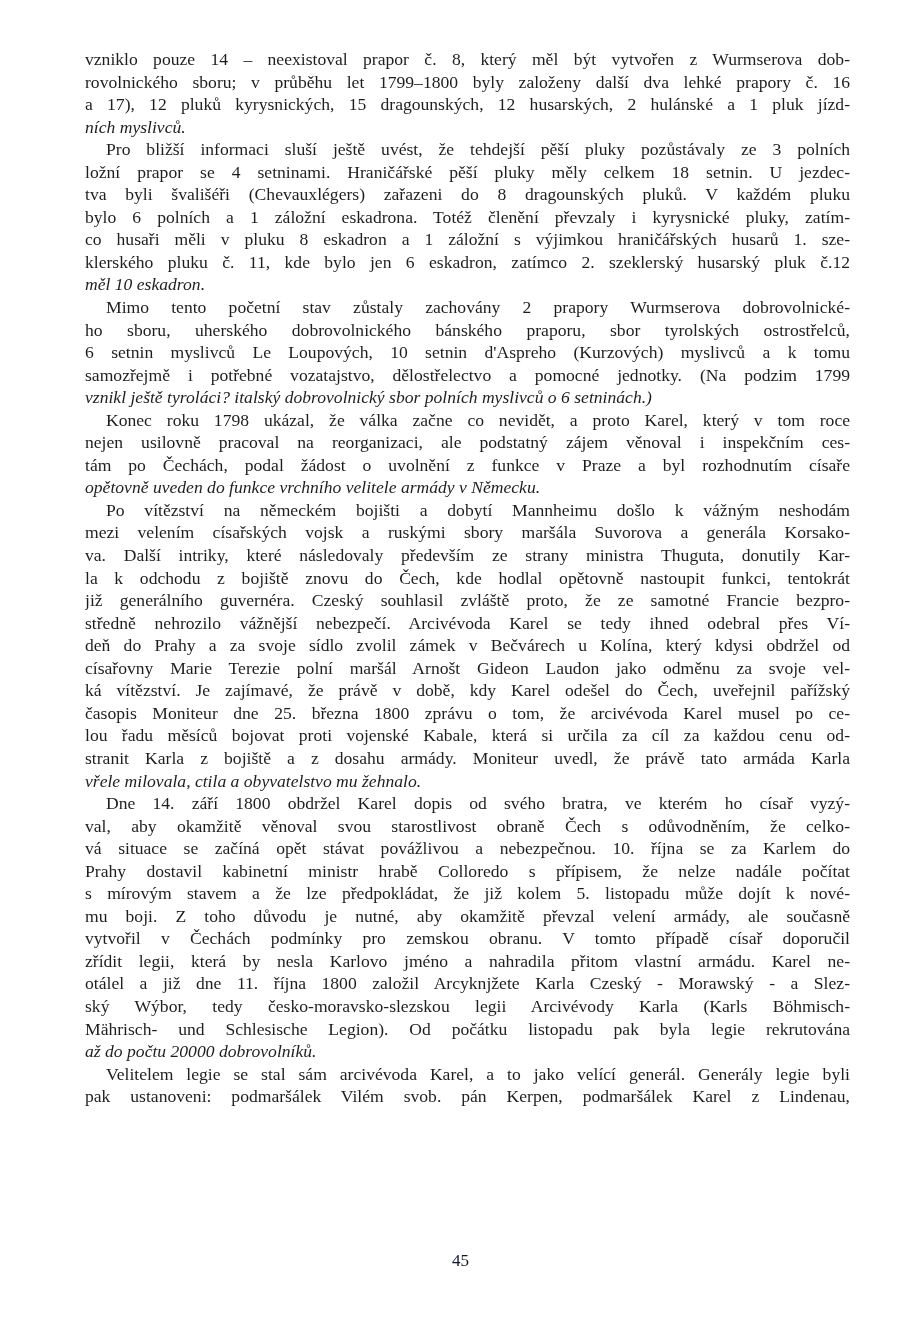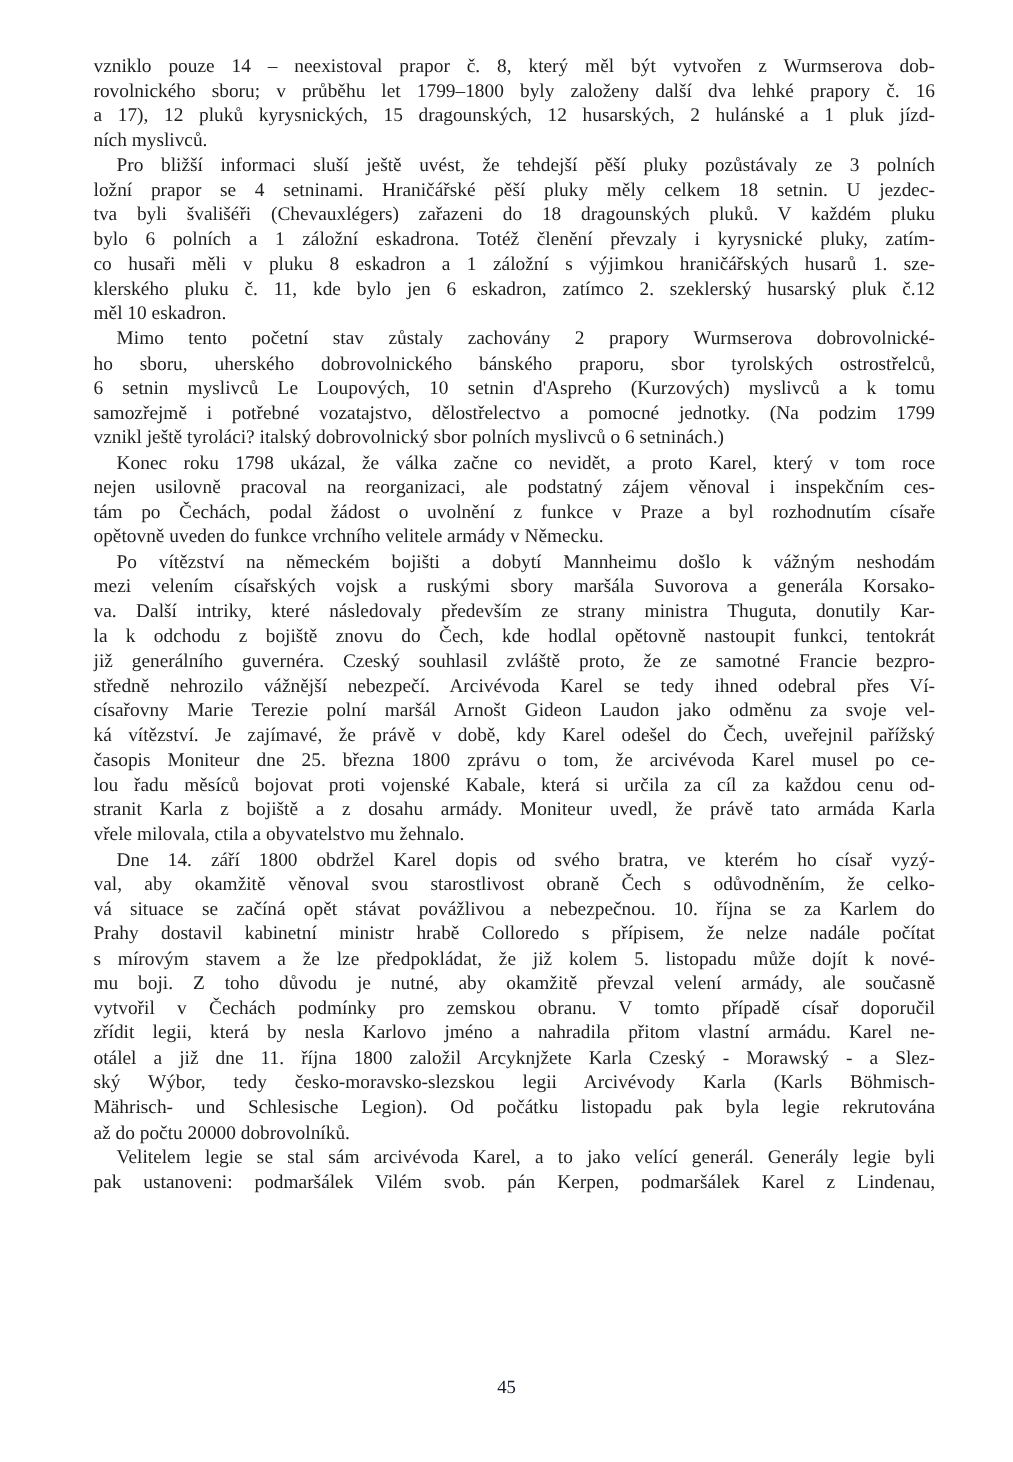"ních myslivců." .line.last { font-style: none -> italic }
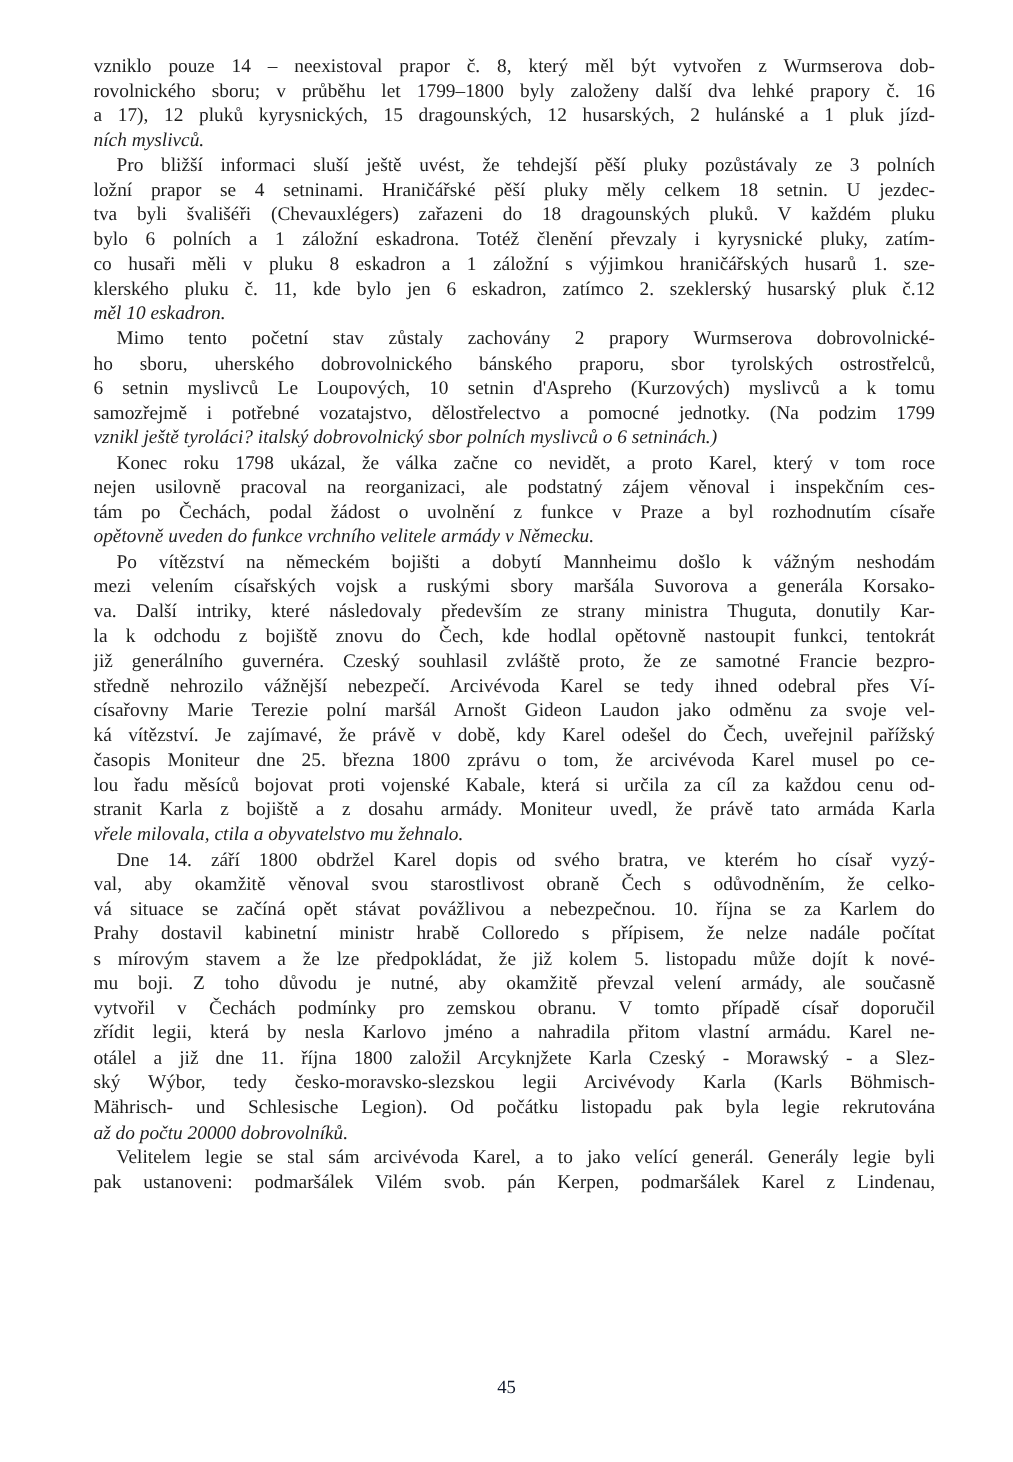"tva byli švališéři (Chevauxlégers)" span.line { text: 18 -> 8 }
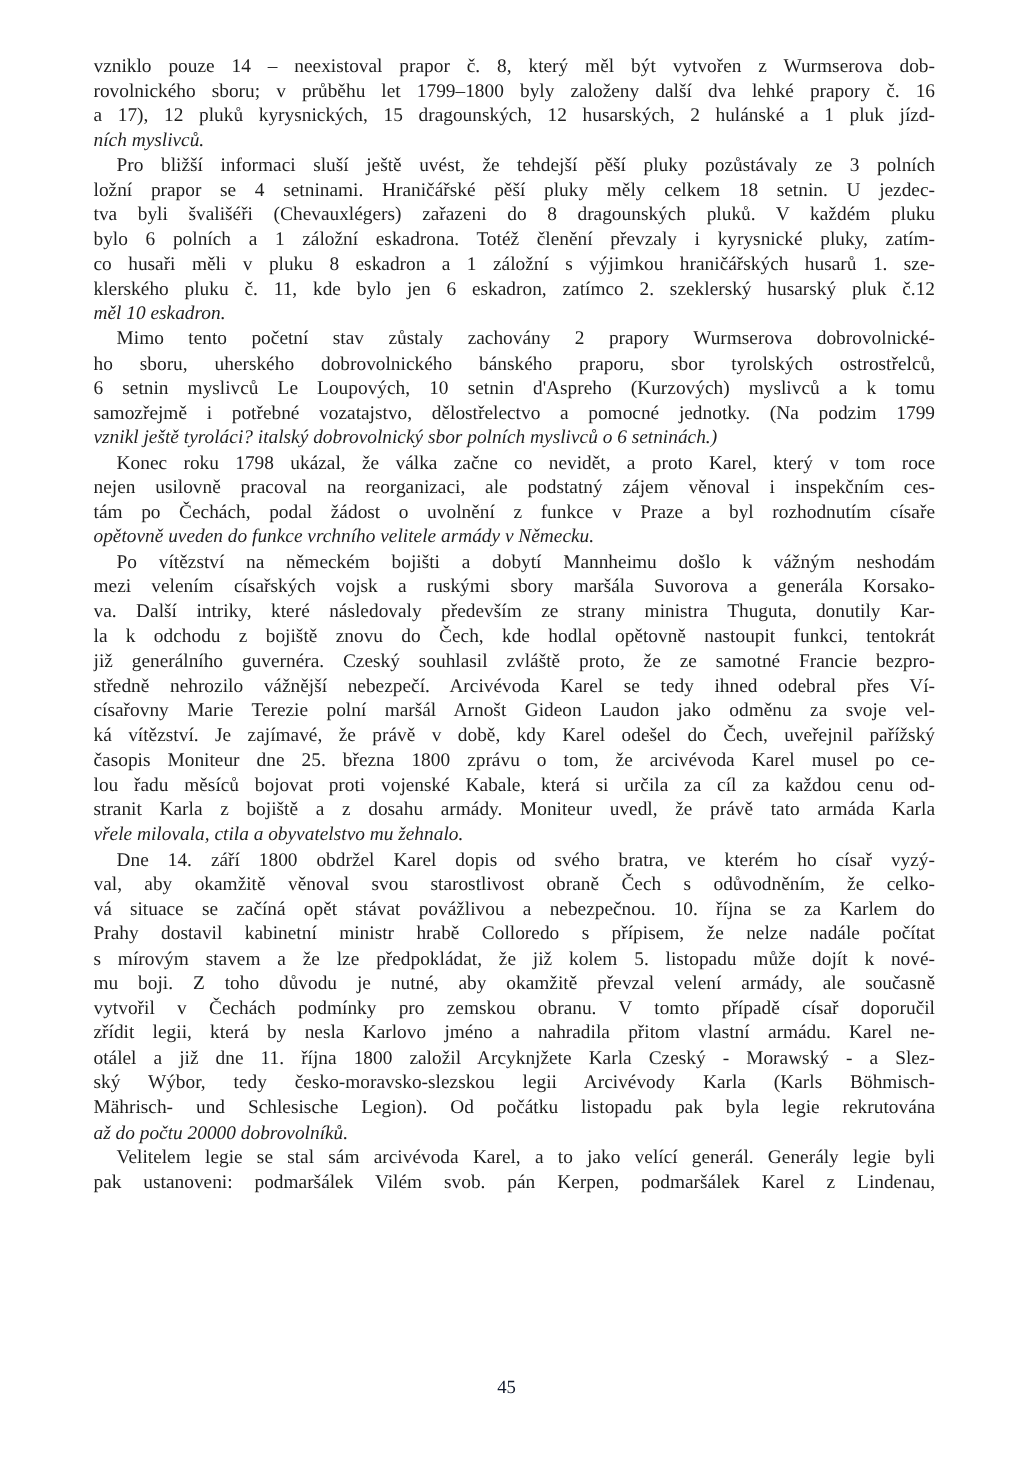"deň do Prahy a za" span.line { html: none -> <span>deň do Prahy a za svoje sídlo zvolil zámek v Bečvárech u Kolína, který kdysi obdržel od</span> }
